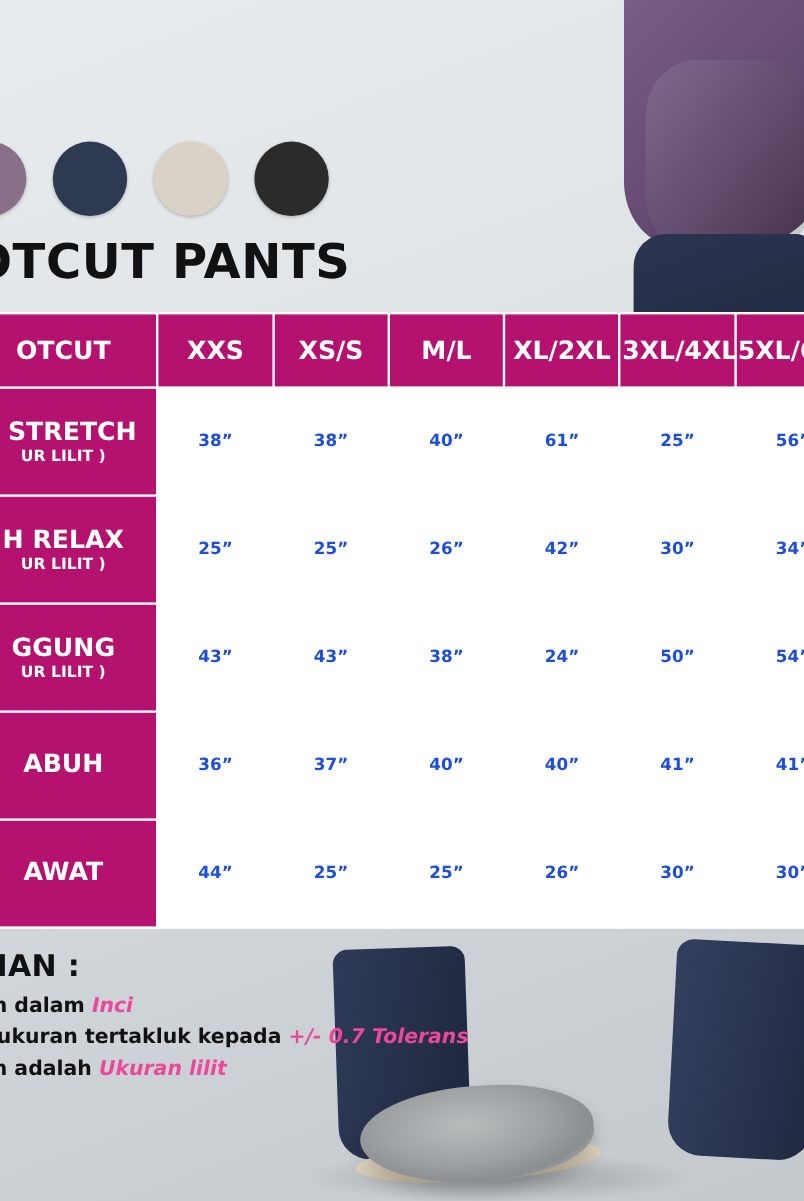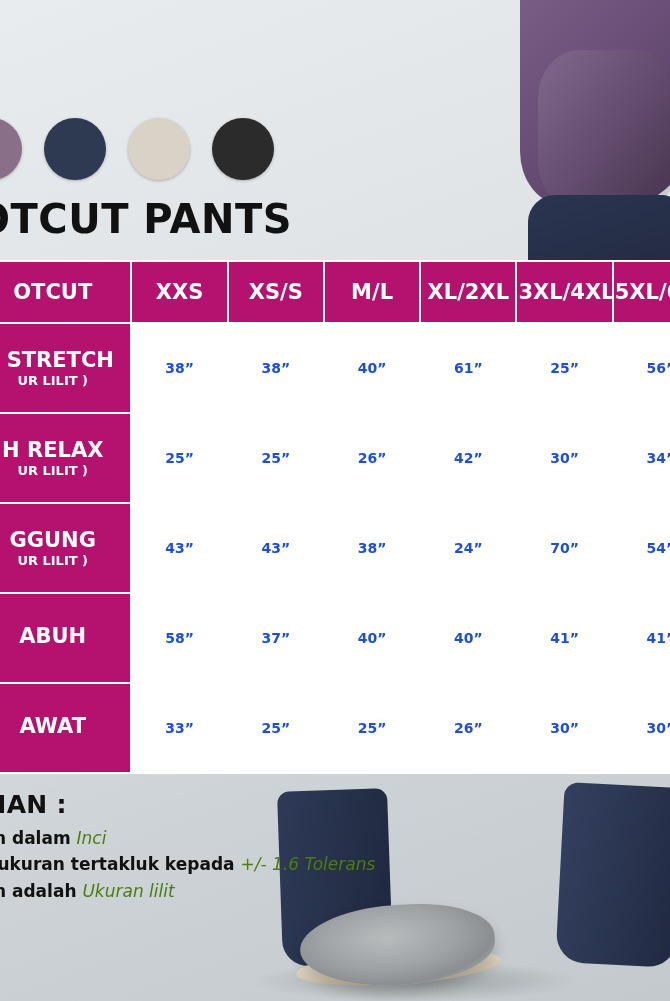"70”" td { text: 70 -> 50 }
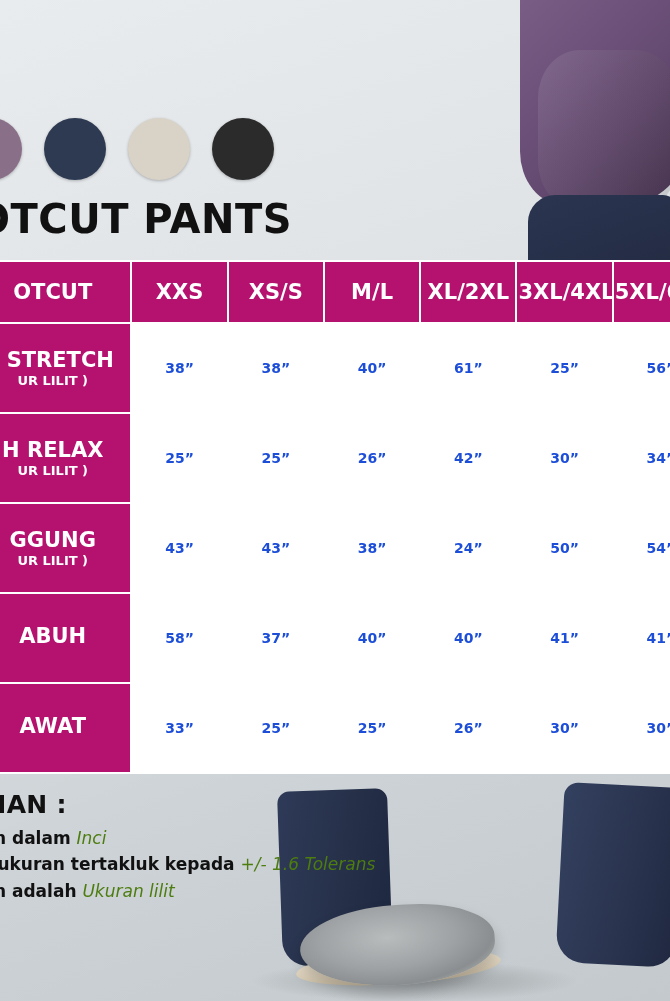"58”" td { text: 58 -> 36 }
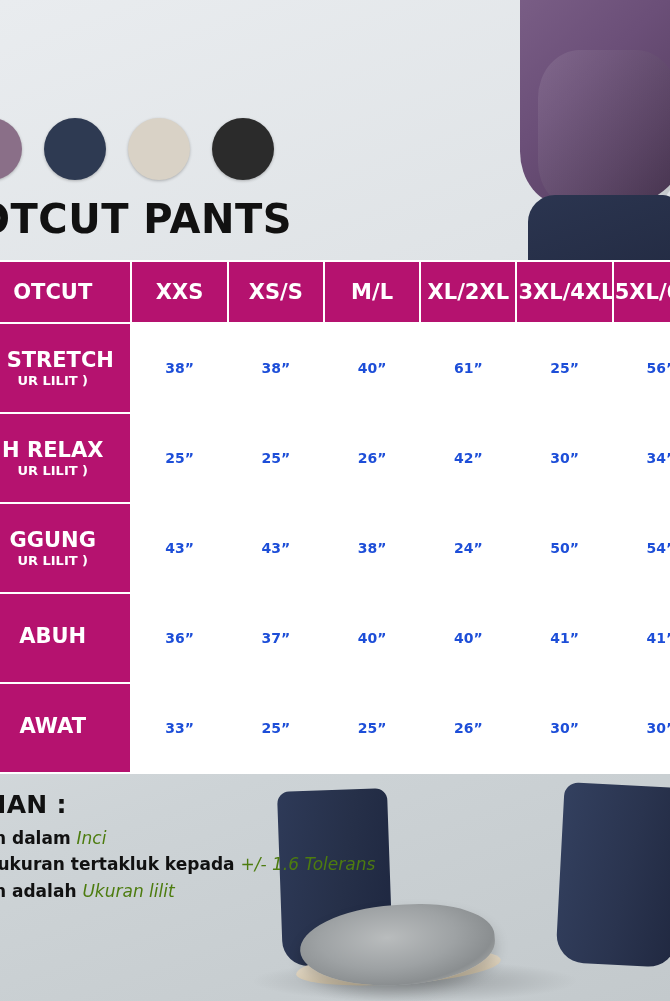"33”" td { text: 33 -> 44 }
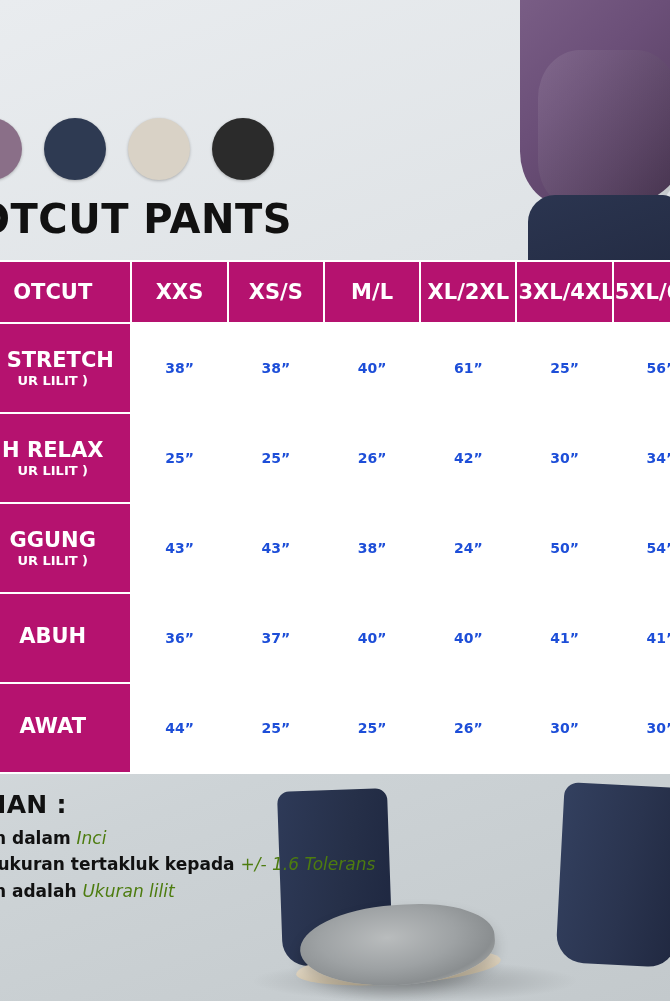"Inci" .em-pink { color: #4d7c0f -> #ec4899; font-weight: 400 -> 700 }
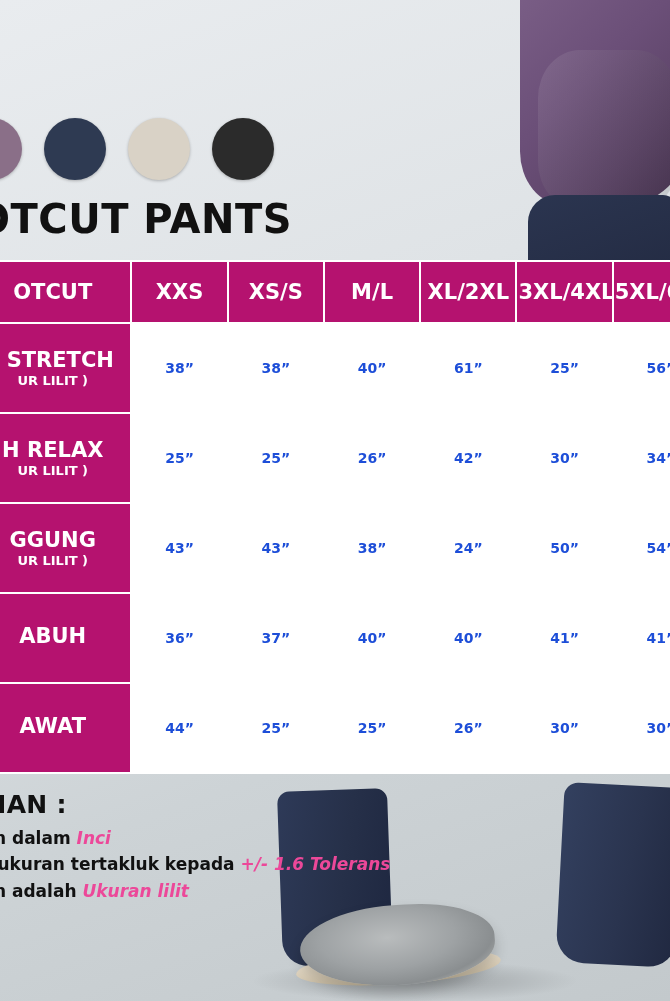"+/- 1.6 Tolerans" span.em-pink { text: 1.6 -> 0.7 }
